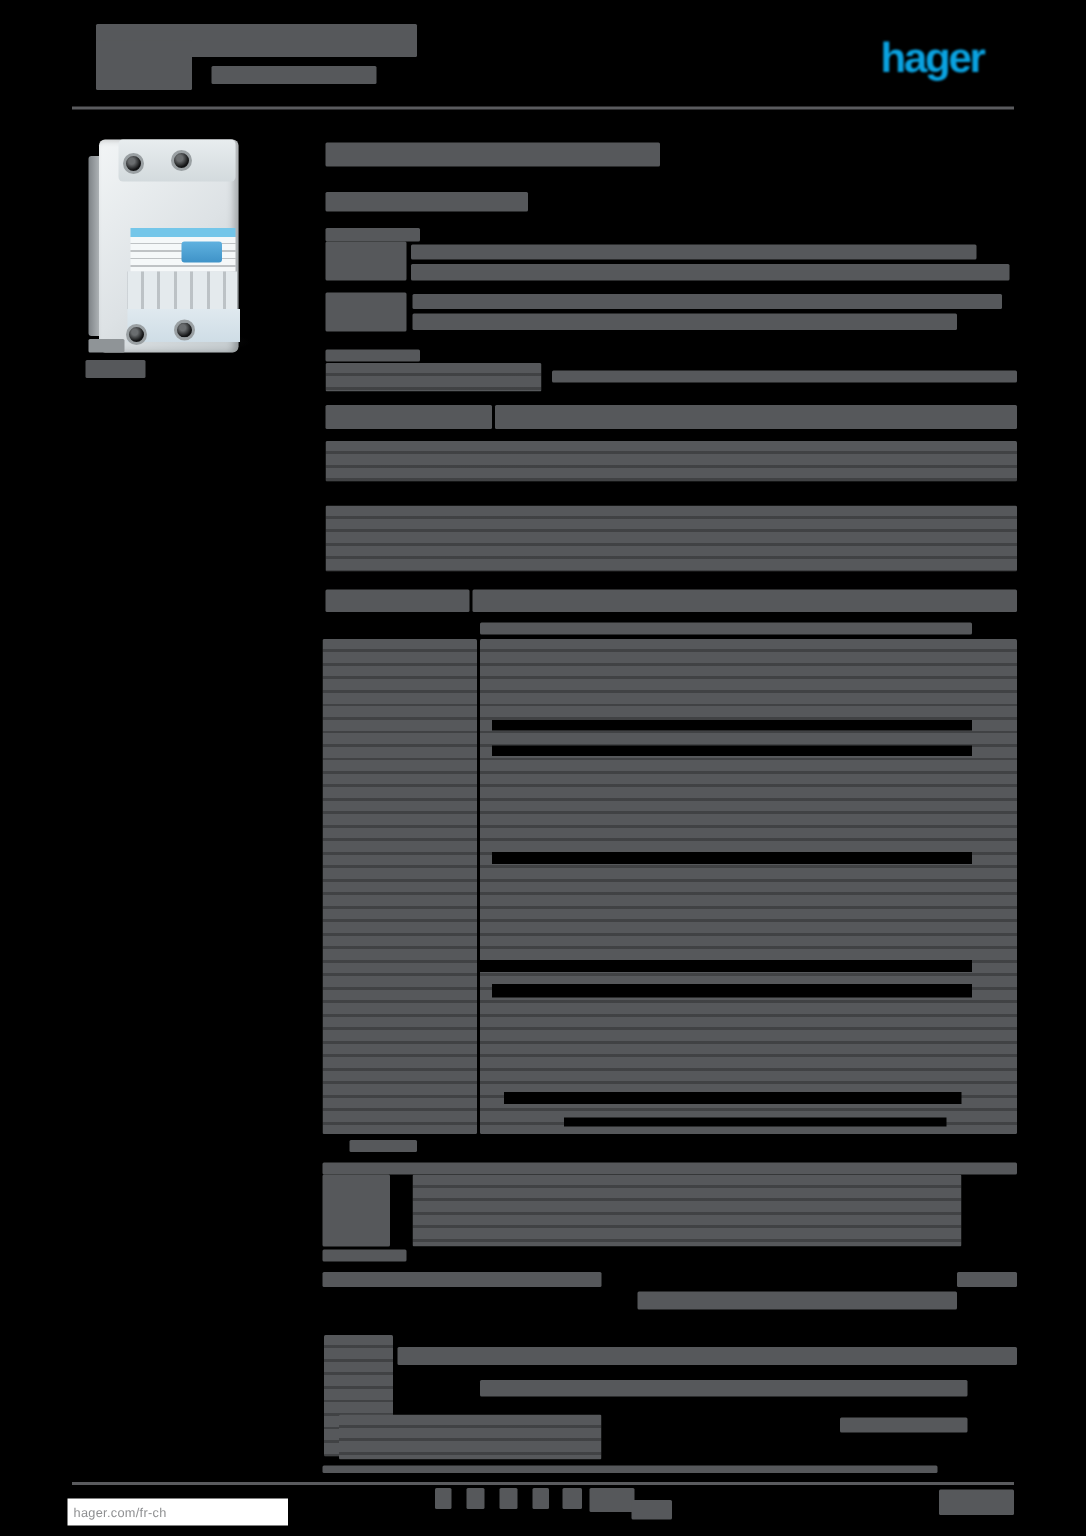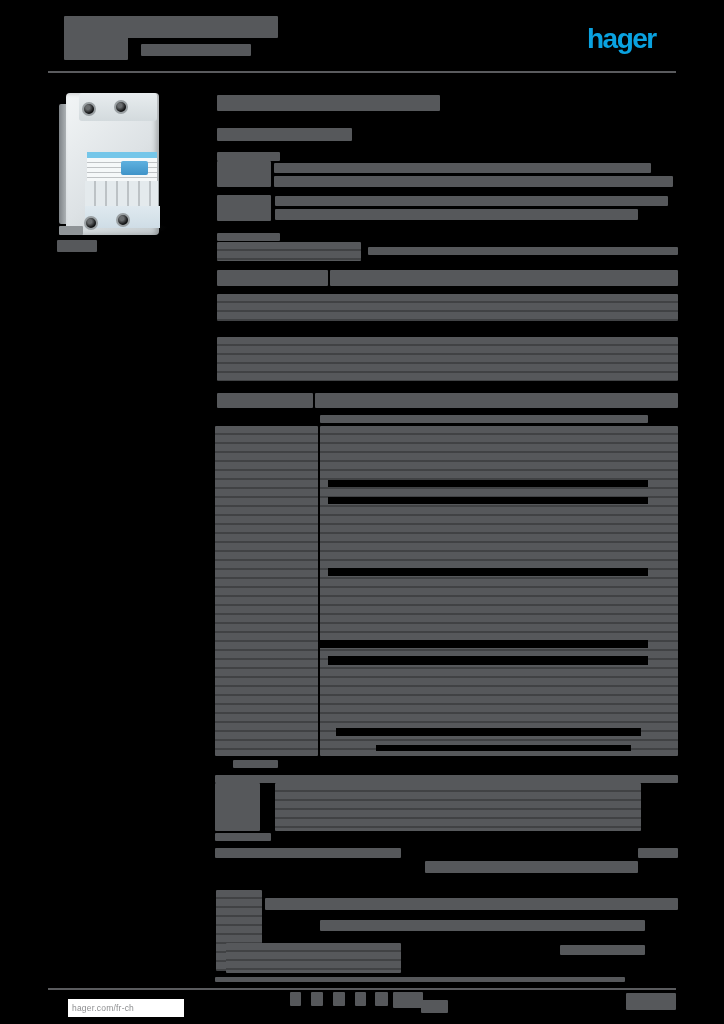"hager.com/fr-ch" div.linkbox { margin-left: 23px -> none; width: 116px -> 147px }
